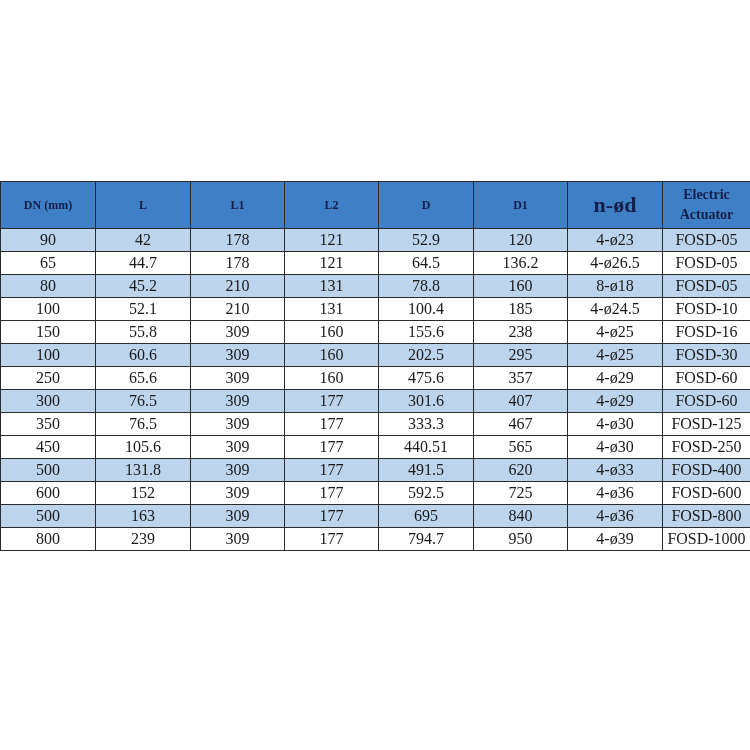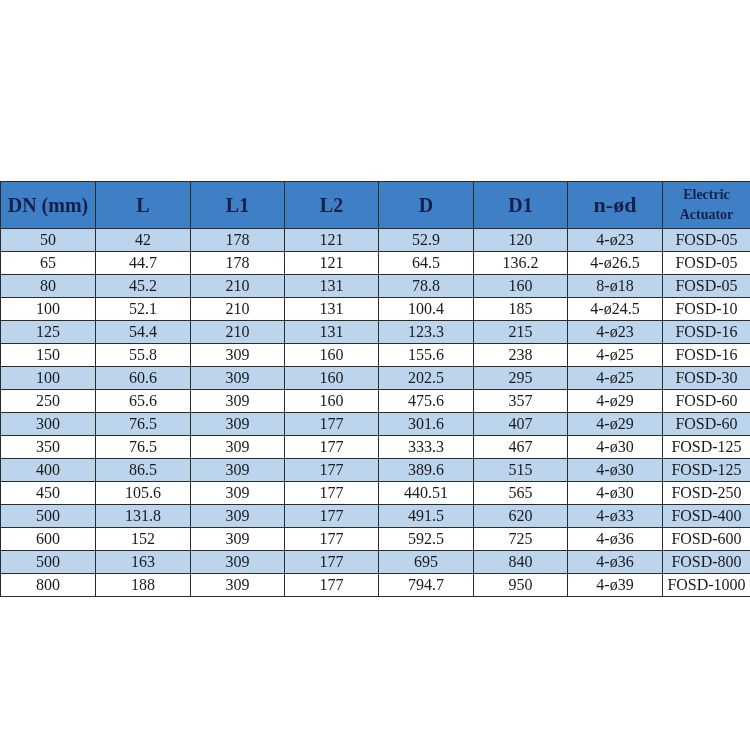"DN (mm)" th { font-size: 20px -> 12px }
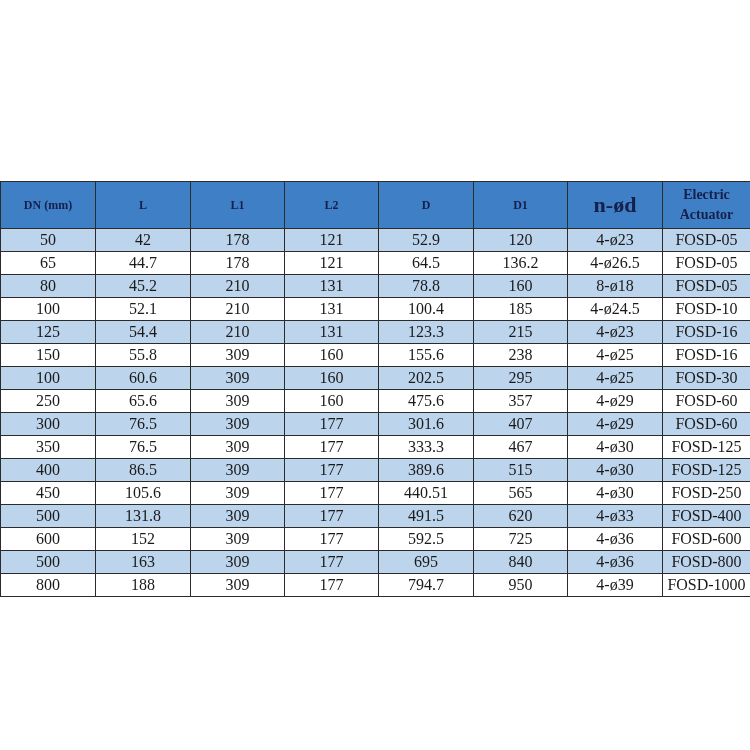"50" td { text: 50 -> 90 }
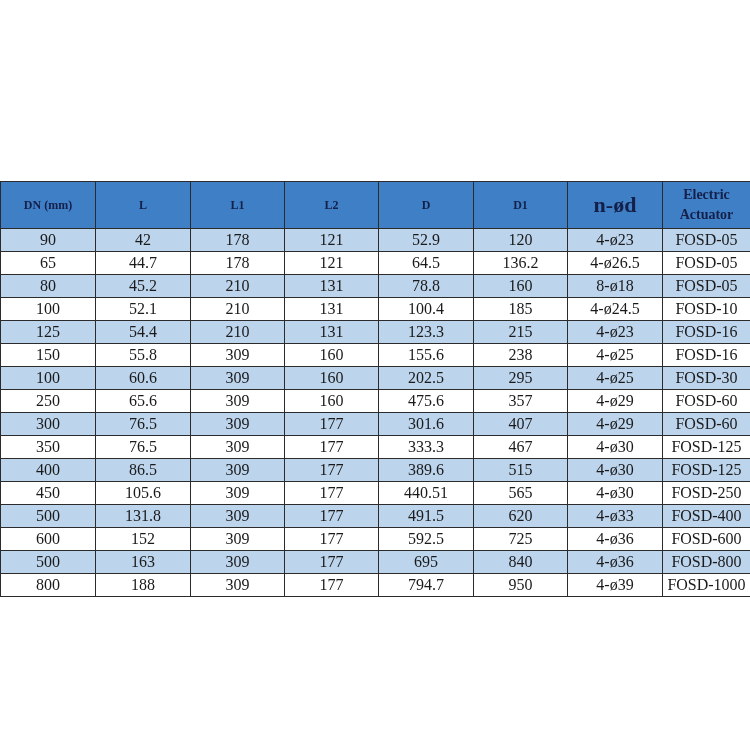"125" tr.shaded { html: <tr> <td>125</td> <td>54.4</td> <td>210</td> <td>131</td> <td>123.3</td> <td>215</td> <td>4-ø23</td> <td>FOSD-16</td> </tr> -> none }
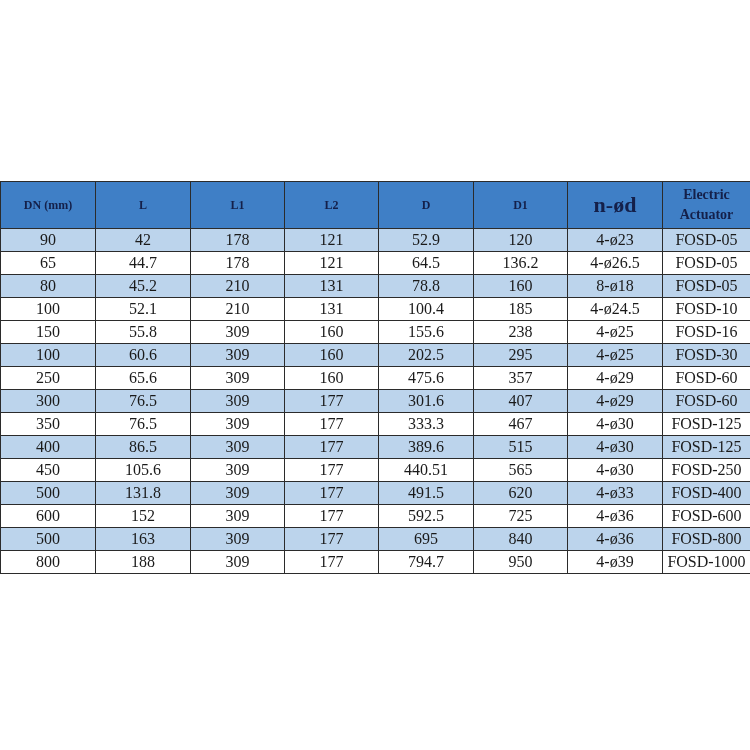"400" tr.shaded { html: <tr> <td>400</td> <td>86.5</td> <td>309</td> <td>177</td> <td>389.6</td> <td>515</td> <td>4-ø30</td> <td>FOSD-125</td> </tr> -> none }
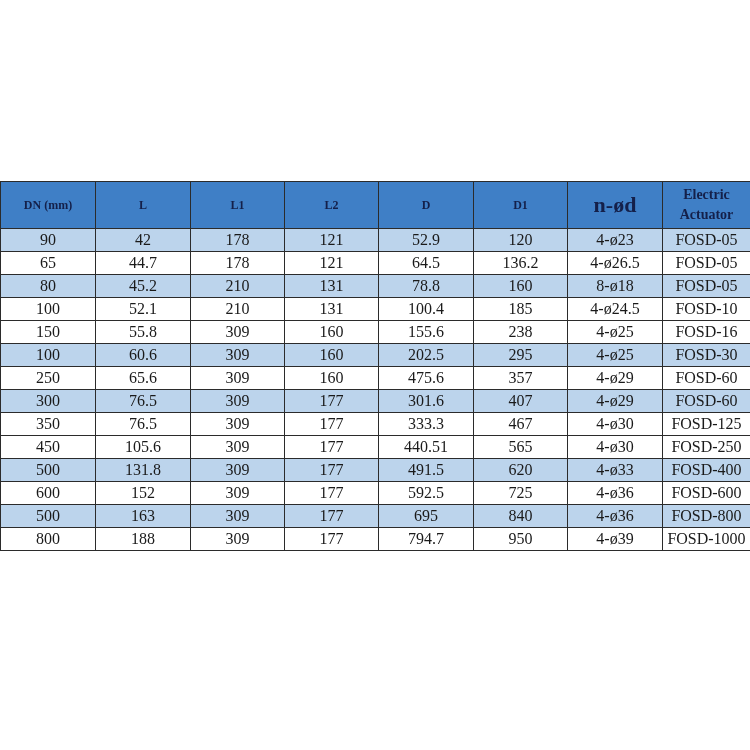"188" td { text: 188 -> 239 }
